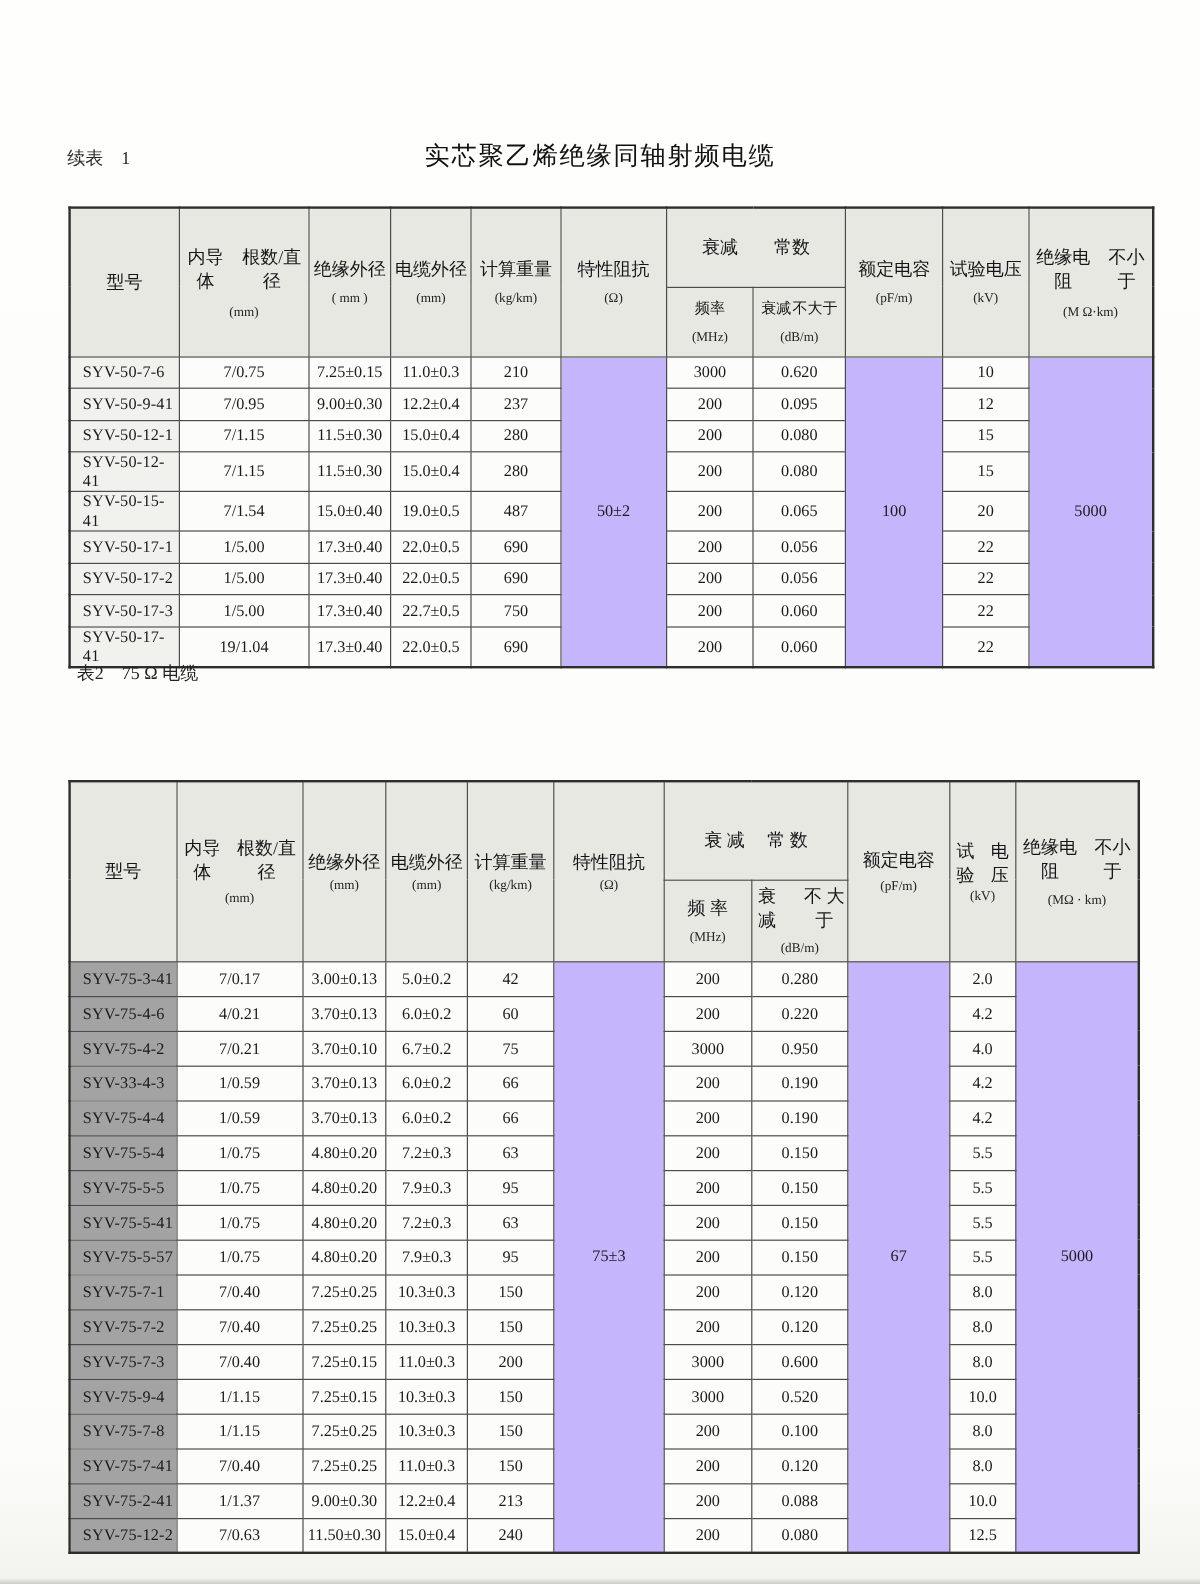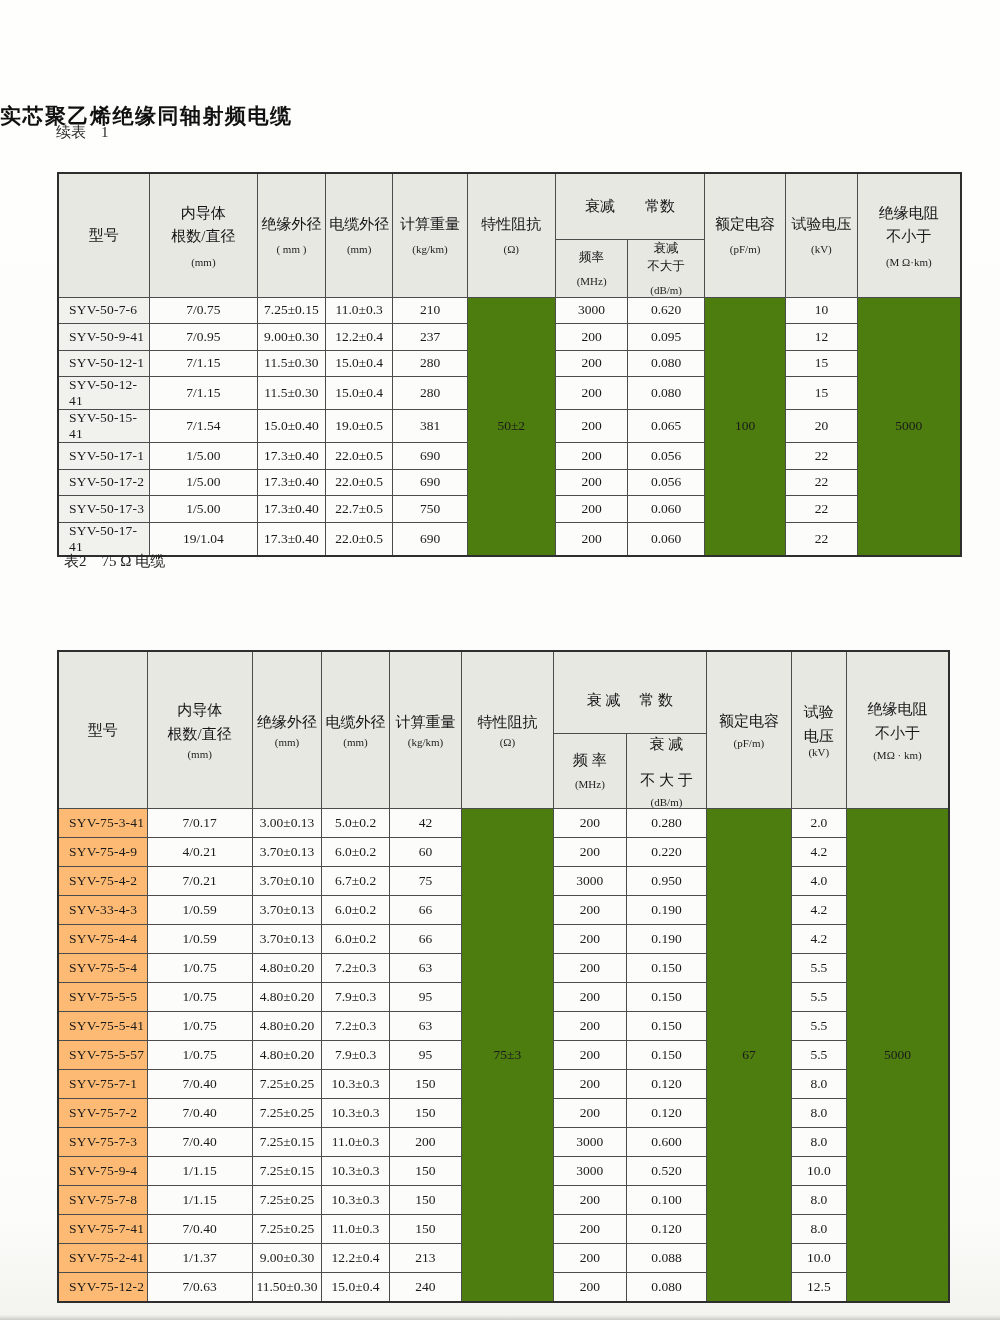"实芯聚乙烯绝缘同轴射频电缆" .doc-title { font-weight: bold -> normal; text-align: none -> center; top: 102px -> 116px }
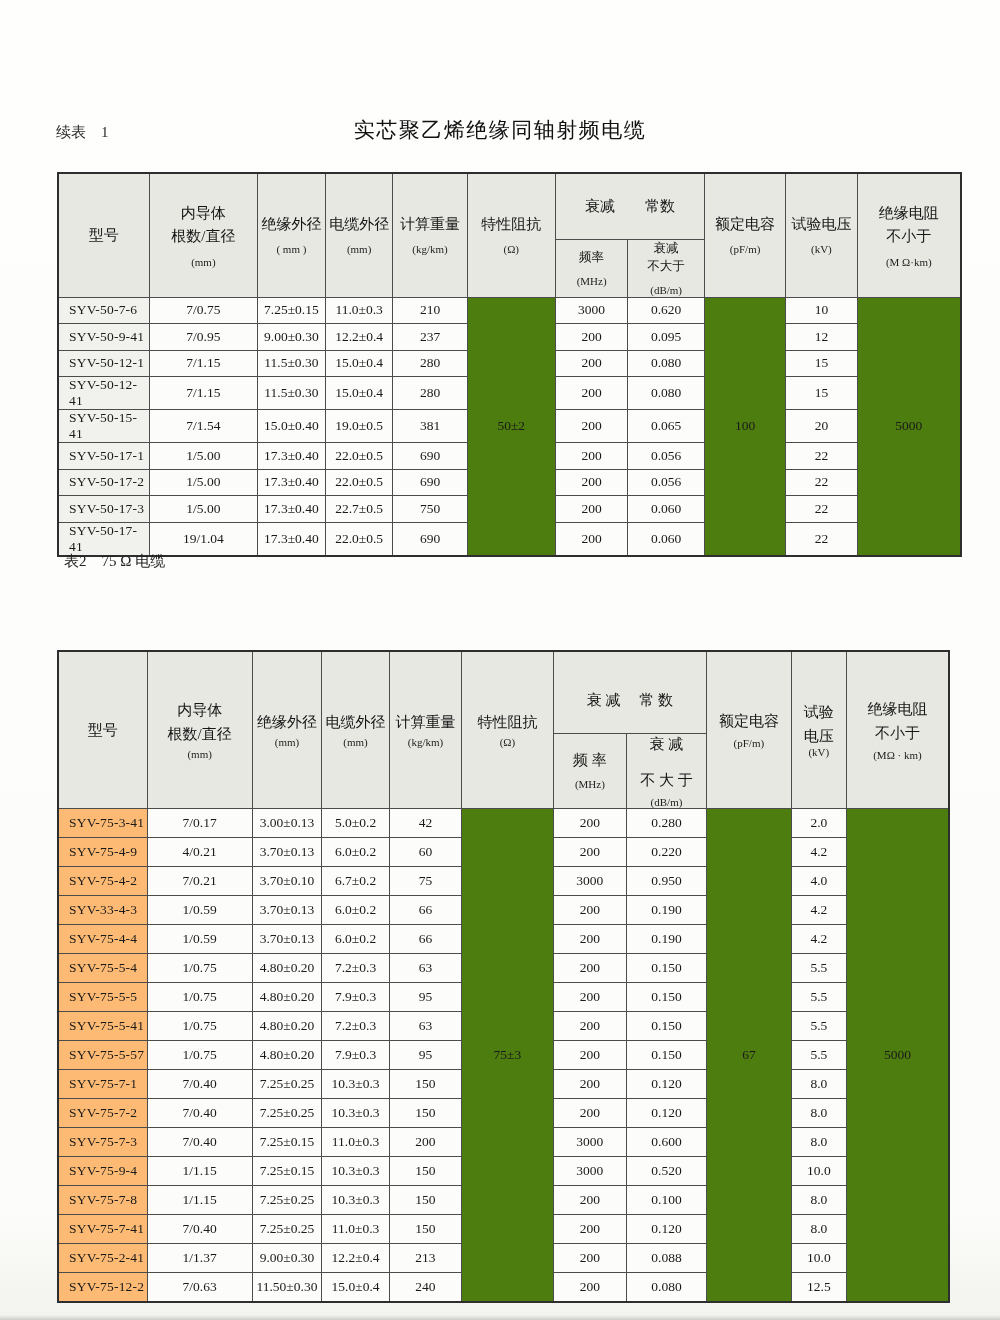"内导体" .h-lines { flex-direction: column -> none }
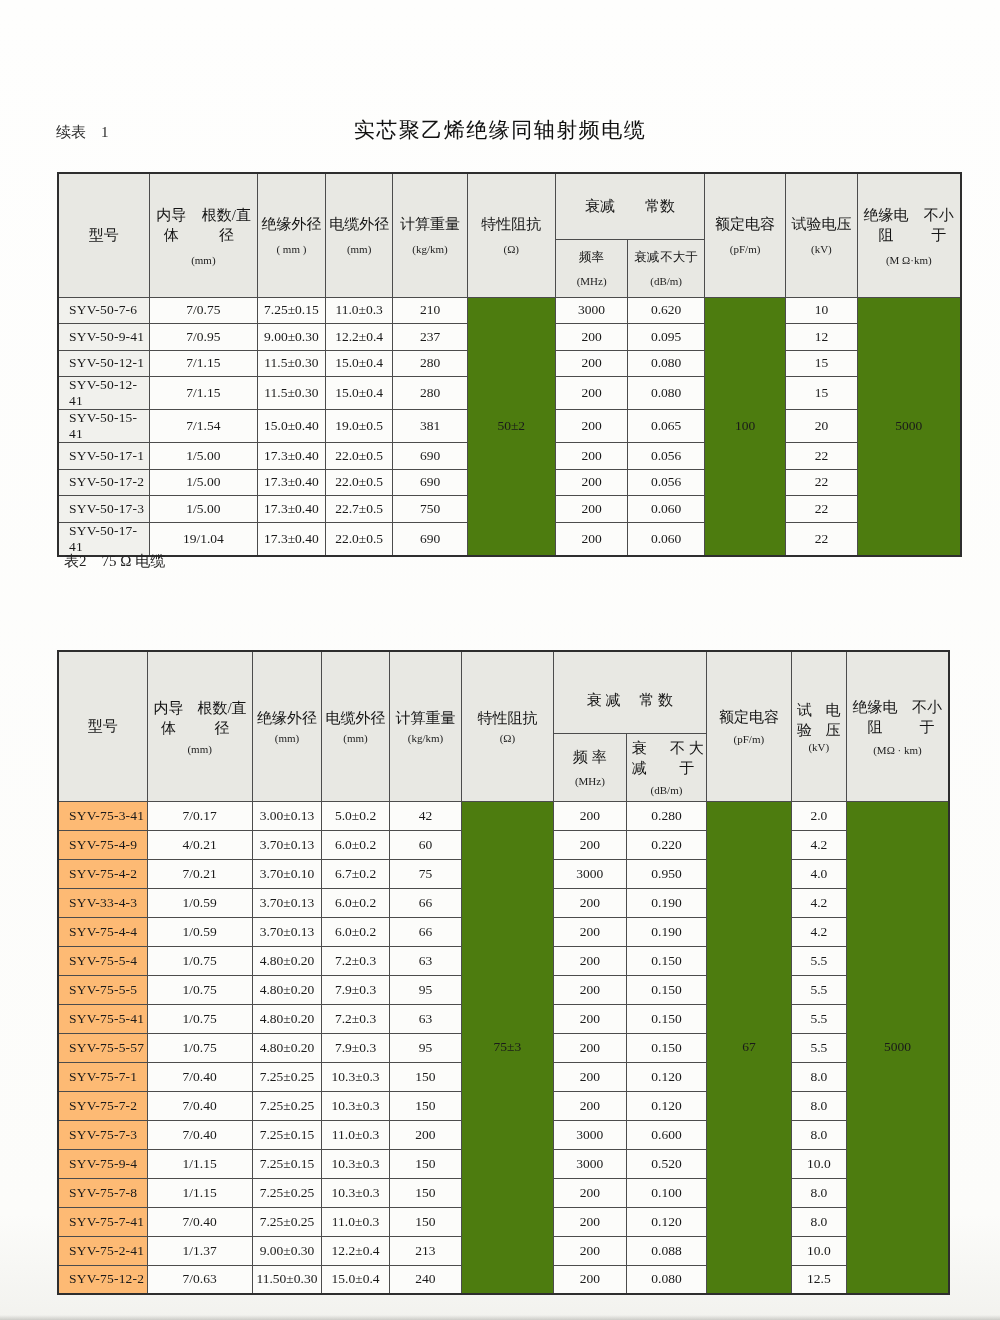"381" td.c-num { text: 381 -> 487 }
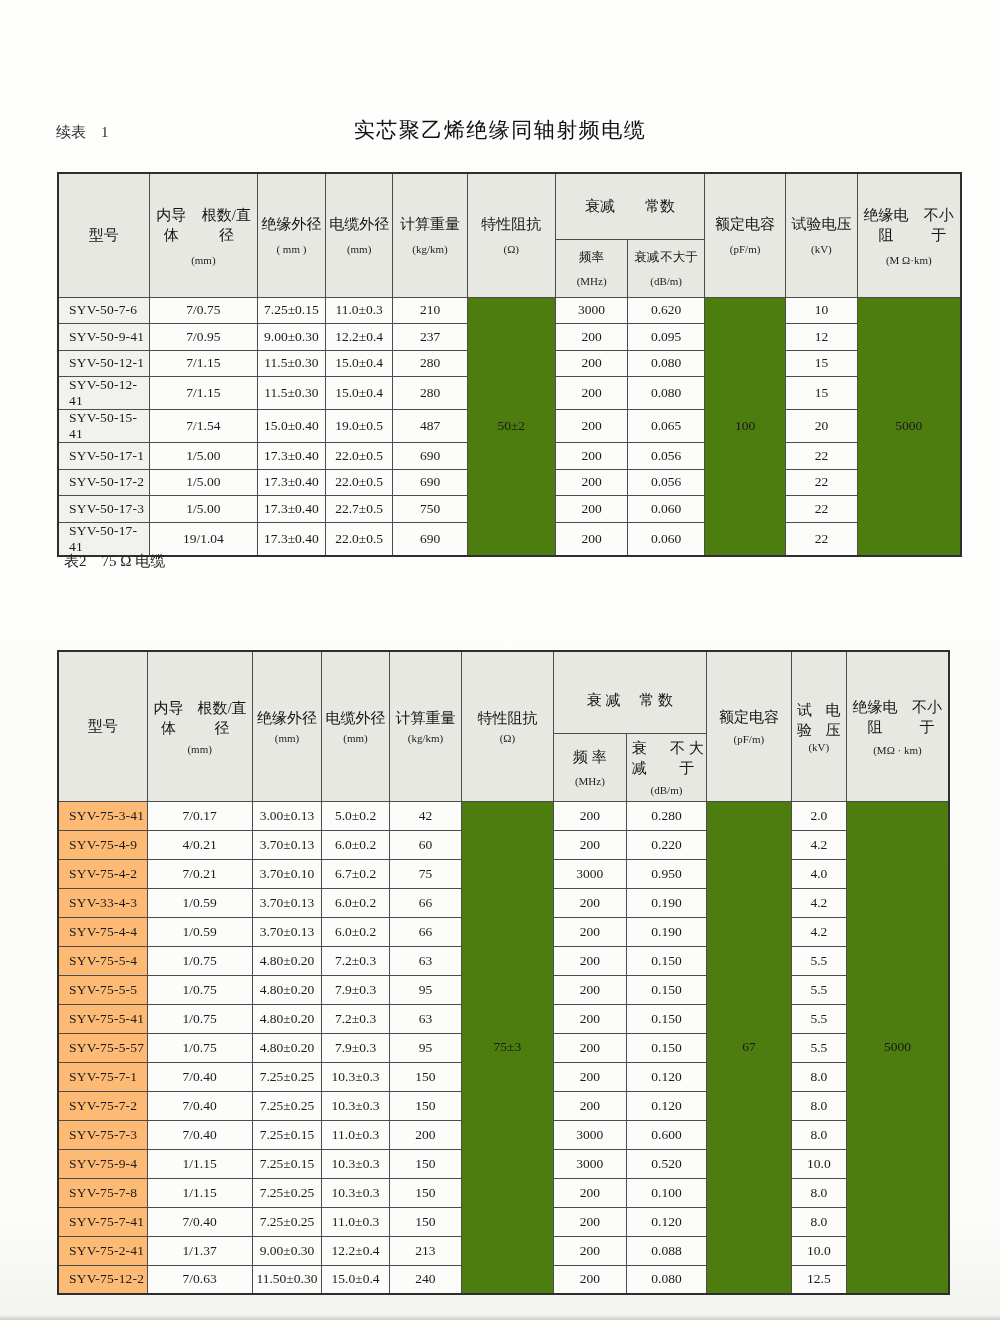"50±2" td.c-merged { background: #4d7c0f -> #c4b5fd }
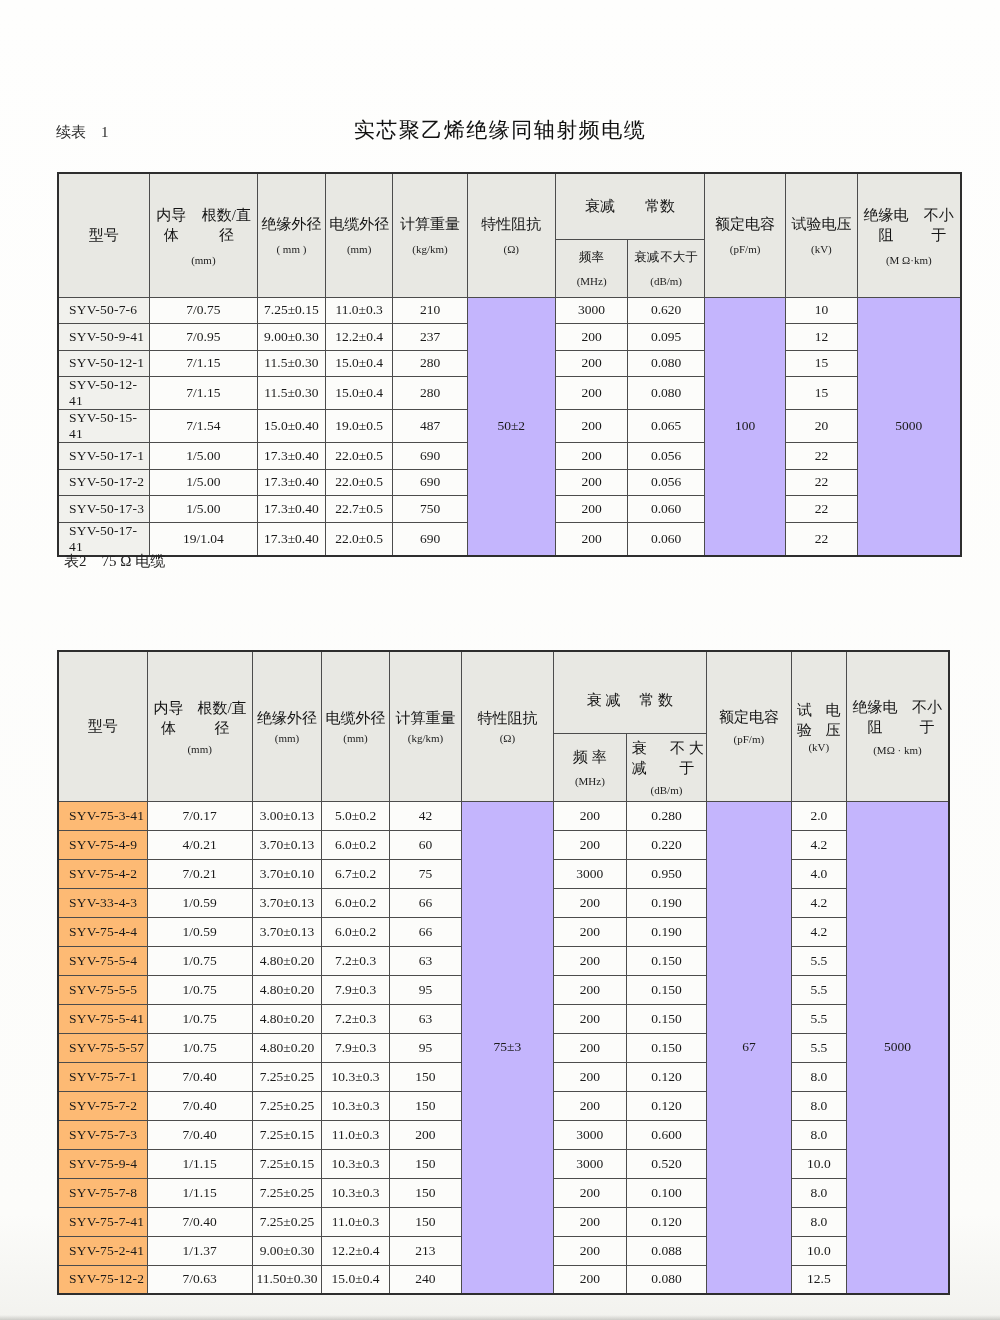"SYV-75-3-41" #table2 td.c-model { background: #fdba74 -> #a3a3a3 }
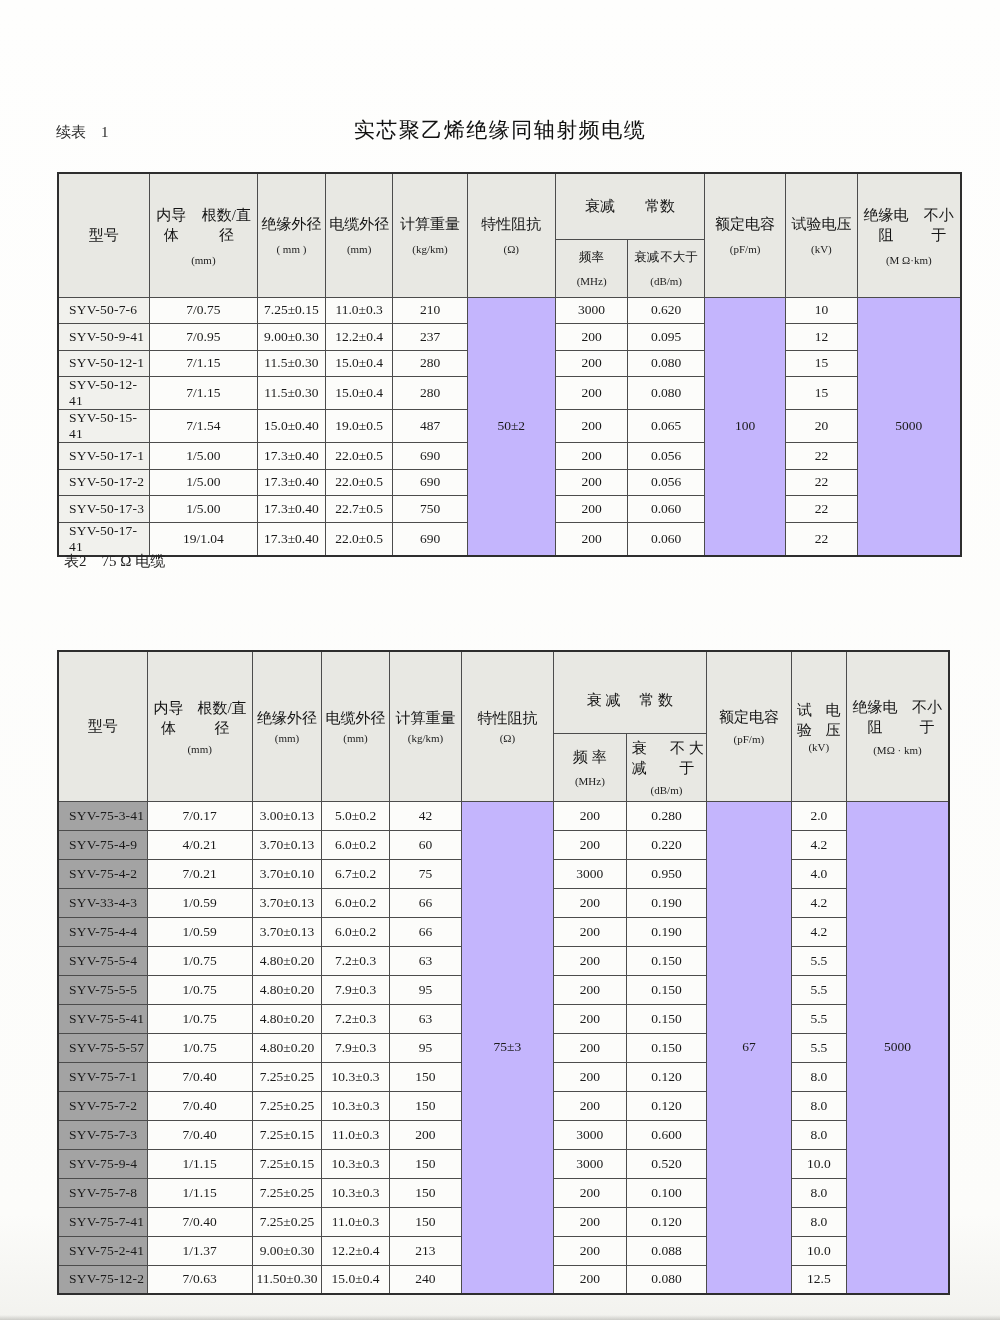"SYV-75-4-9" td.c-model { text: SYV-75-4-9 -> SYV-75-4-6 }
